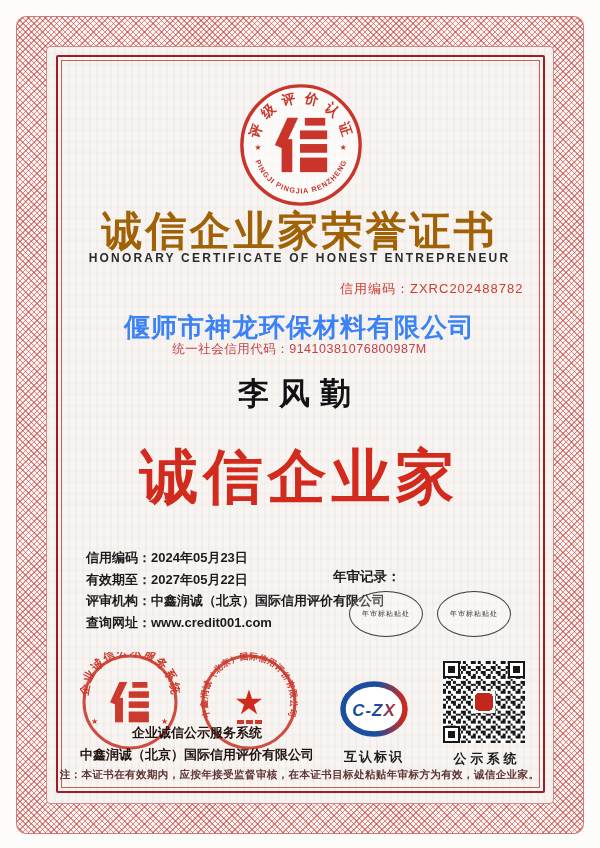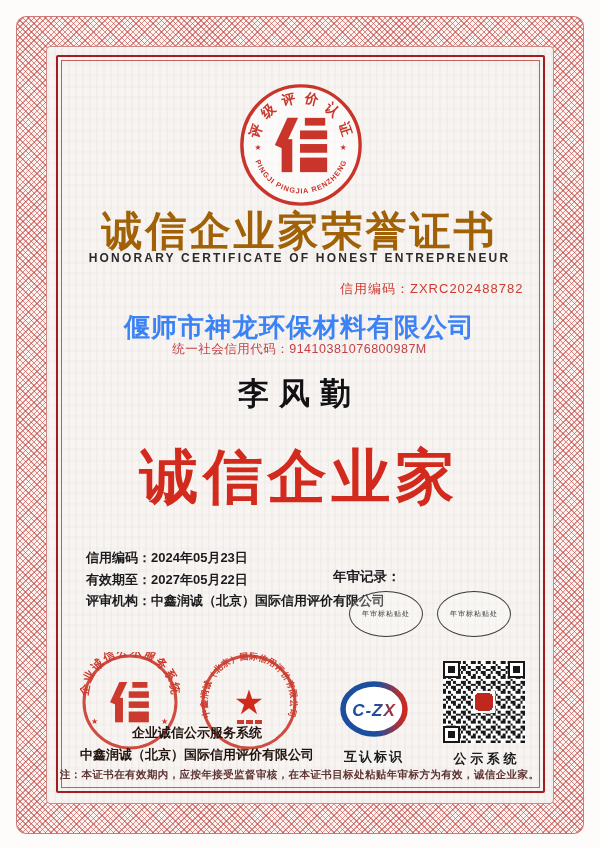"查询网址：www.credit001.com" div.row { html: none -> <div><span>查询网址：</span><span>www.credit001.com</span></div> }
